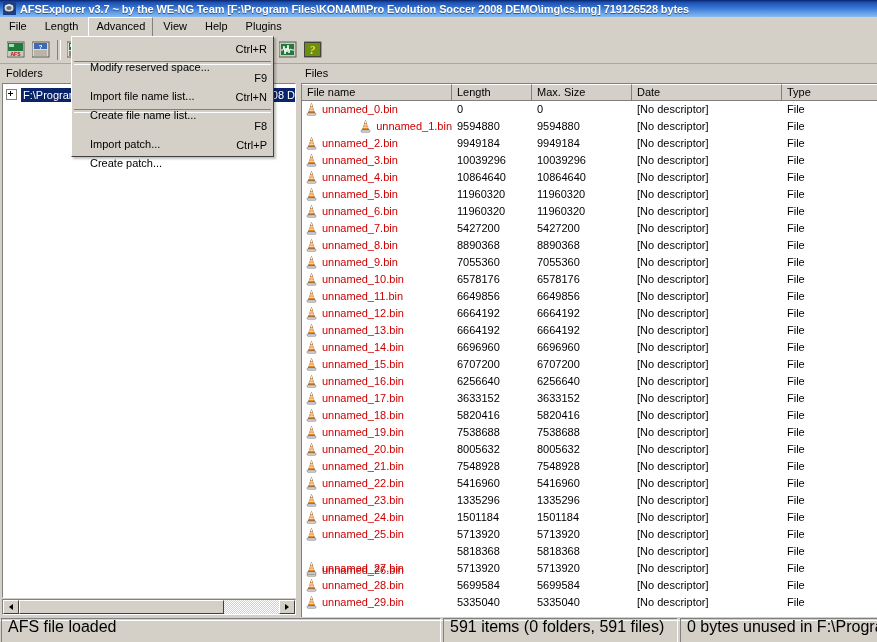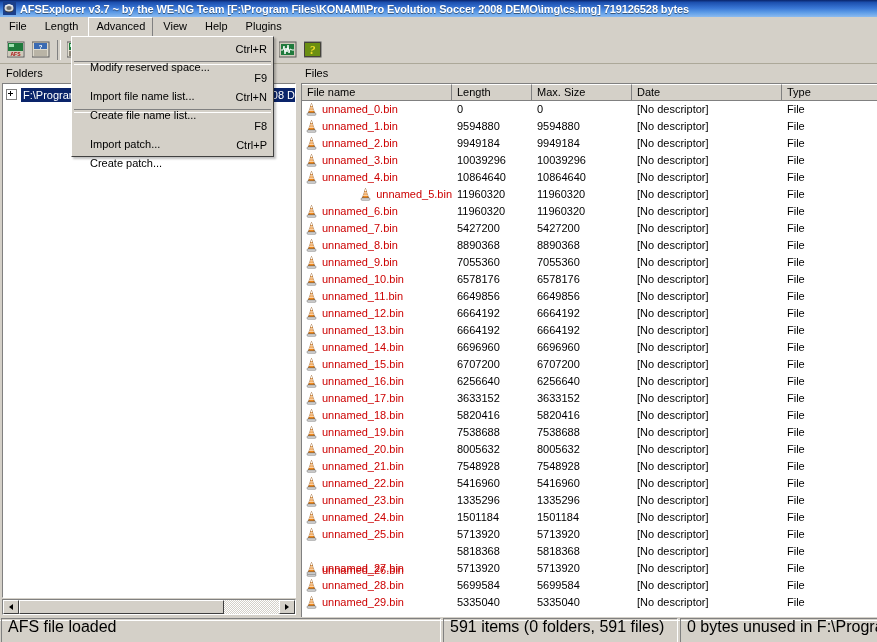"unnamed_1.bin" div.cell { justify-content: none -> flex-end }
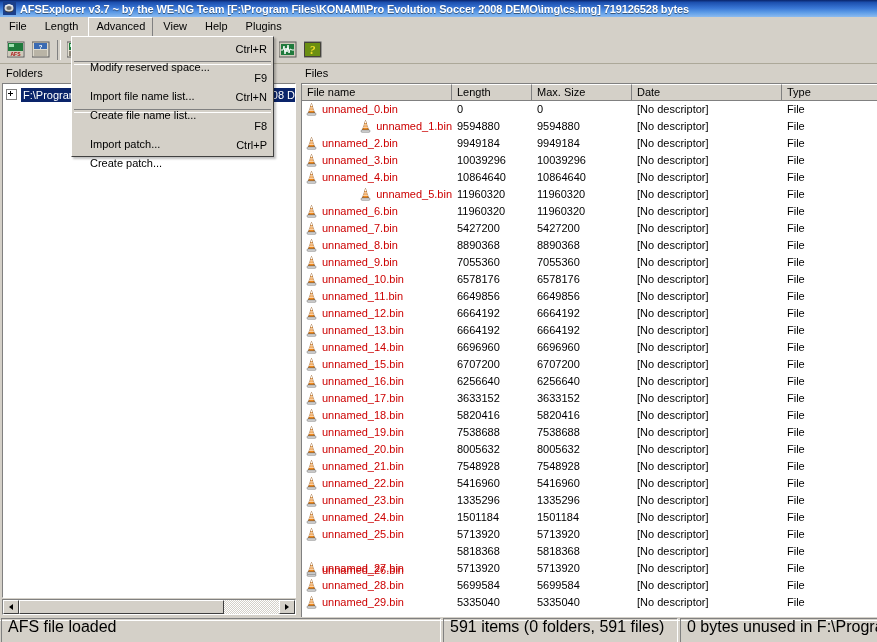"unnamed_5.bin" div.cell { justify-content: flex-end -> none }
